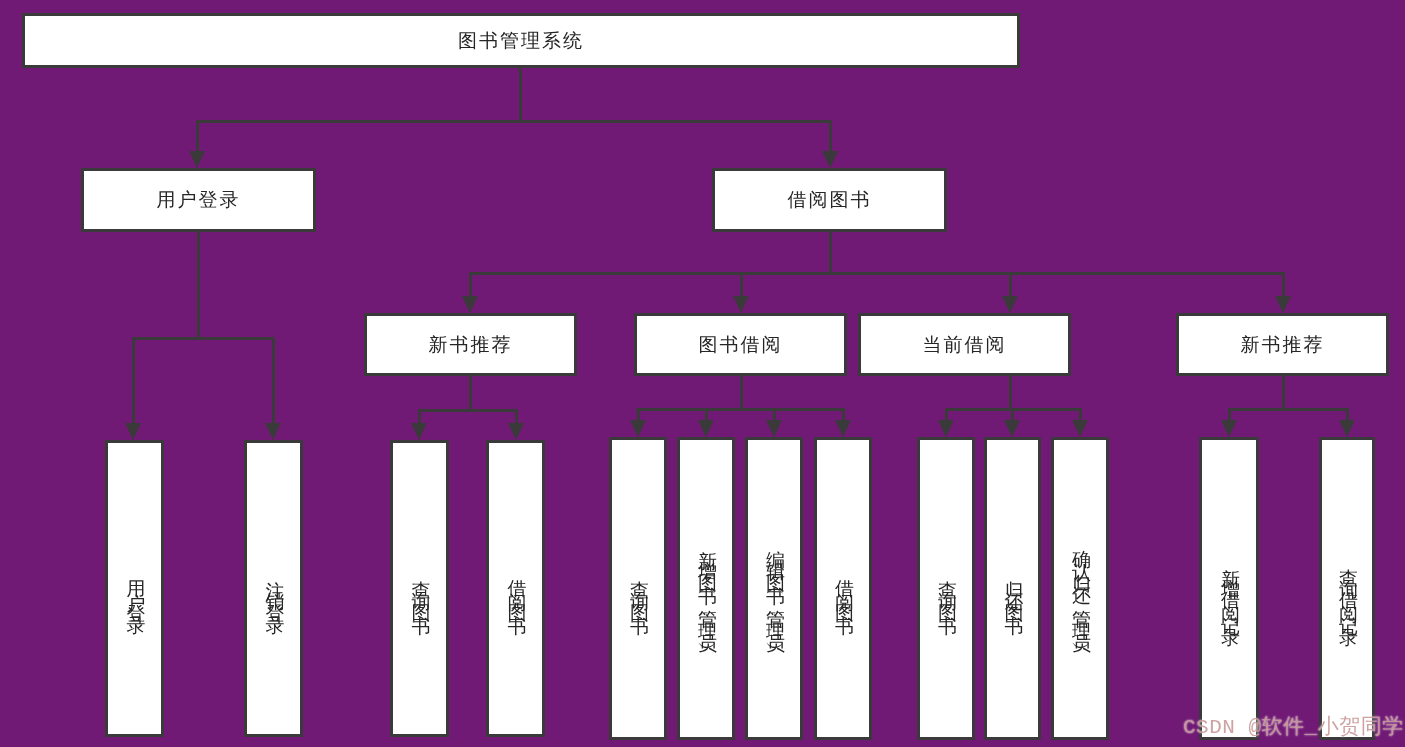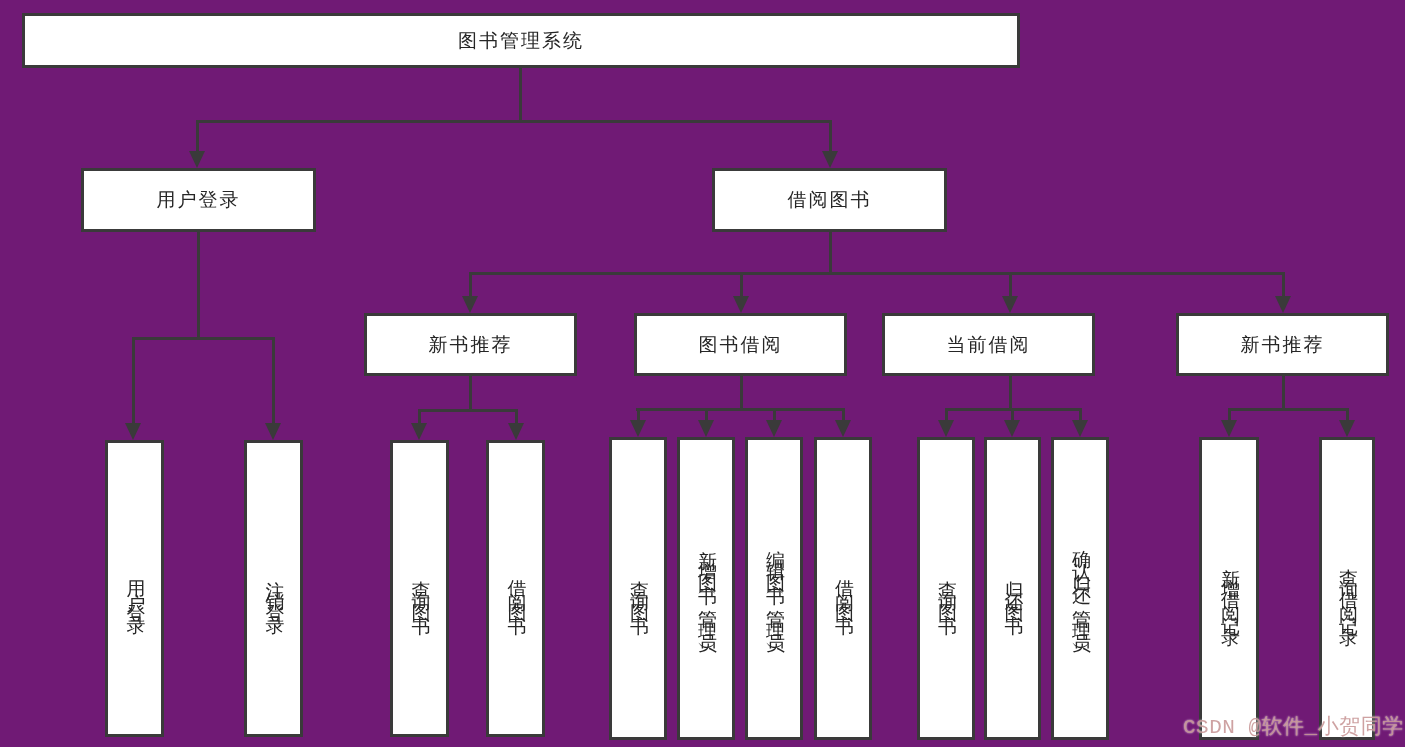"当前借阅" div.box { left: 882px -> 858px }
